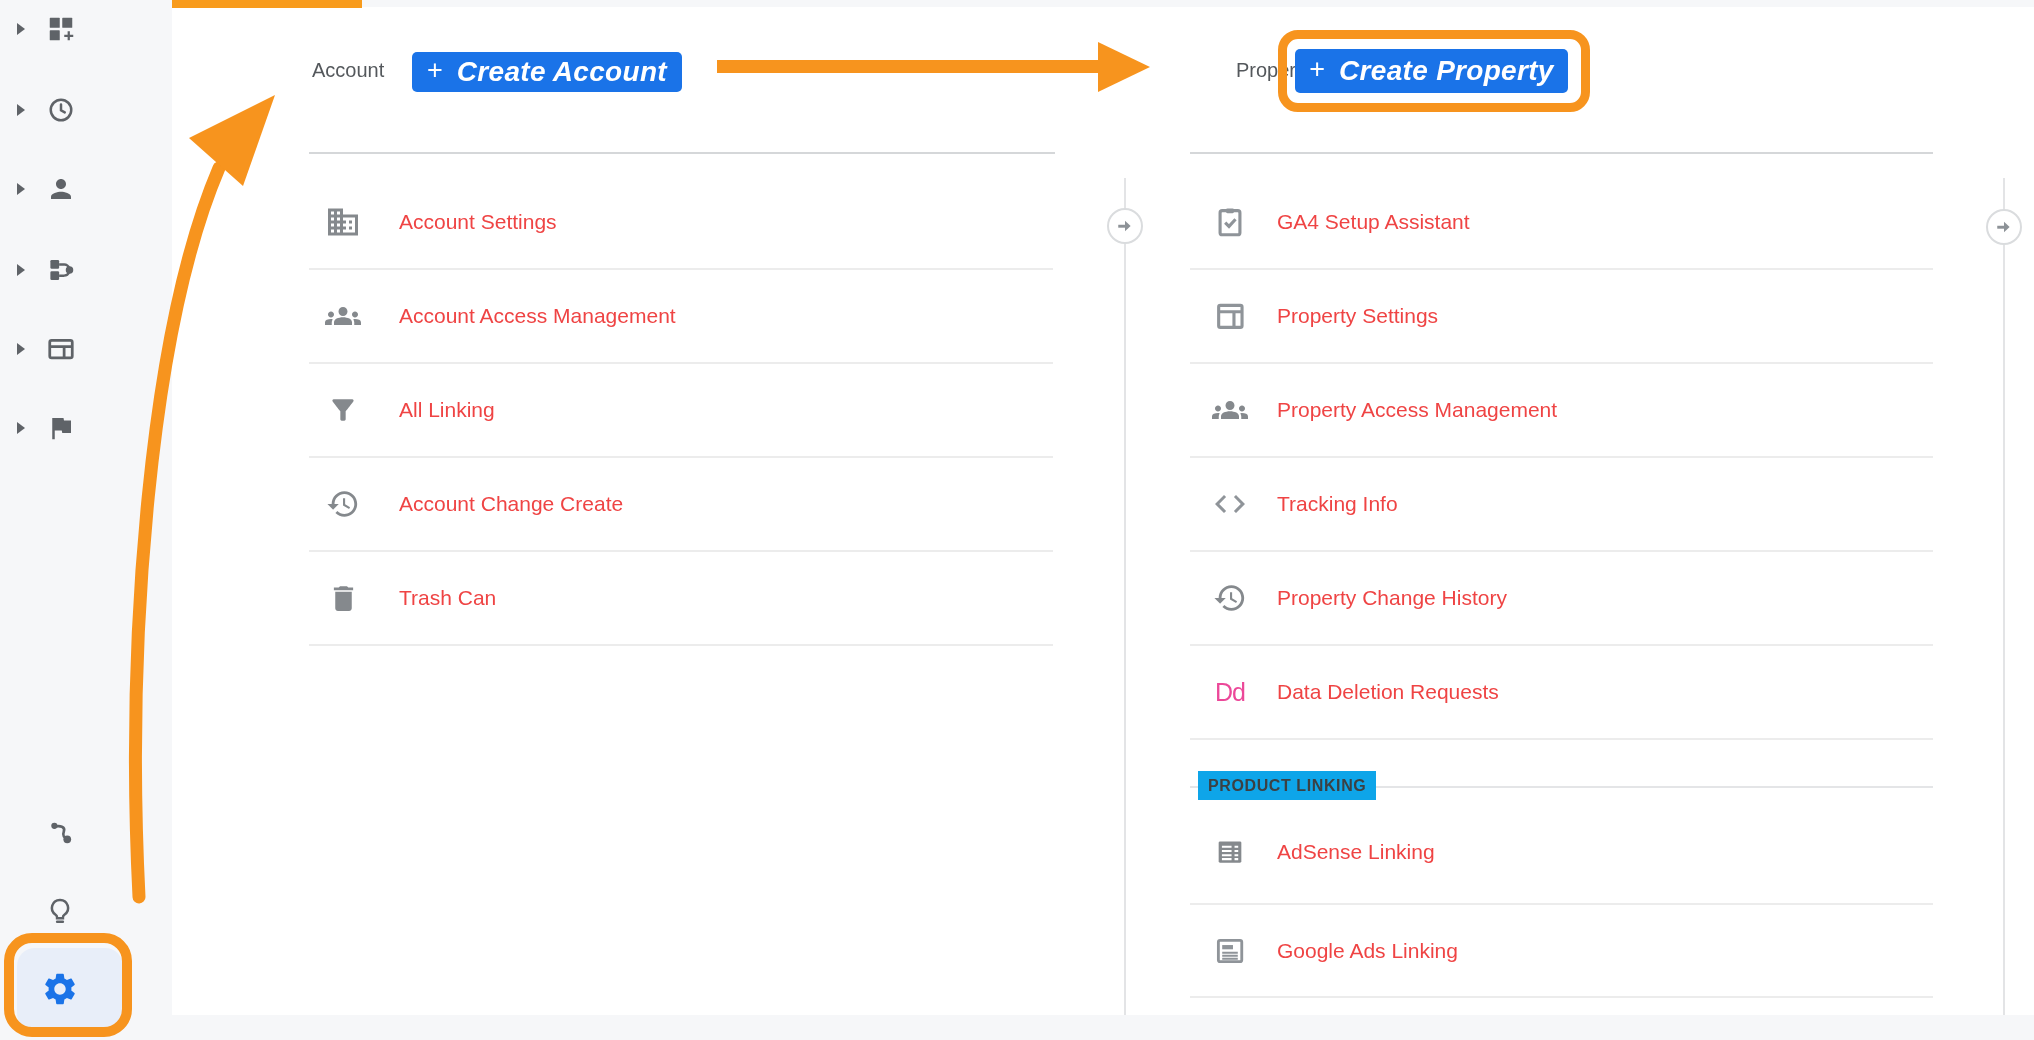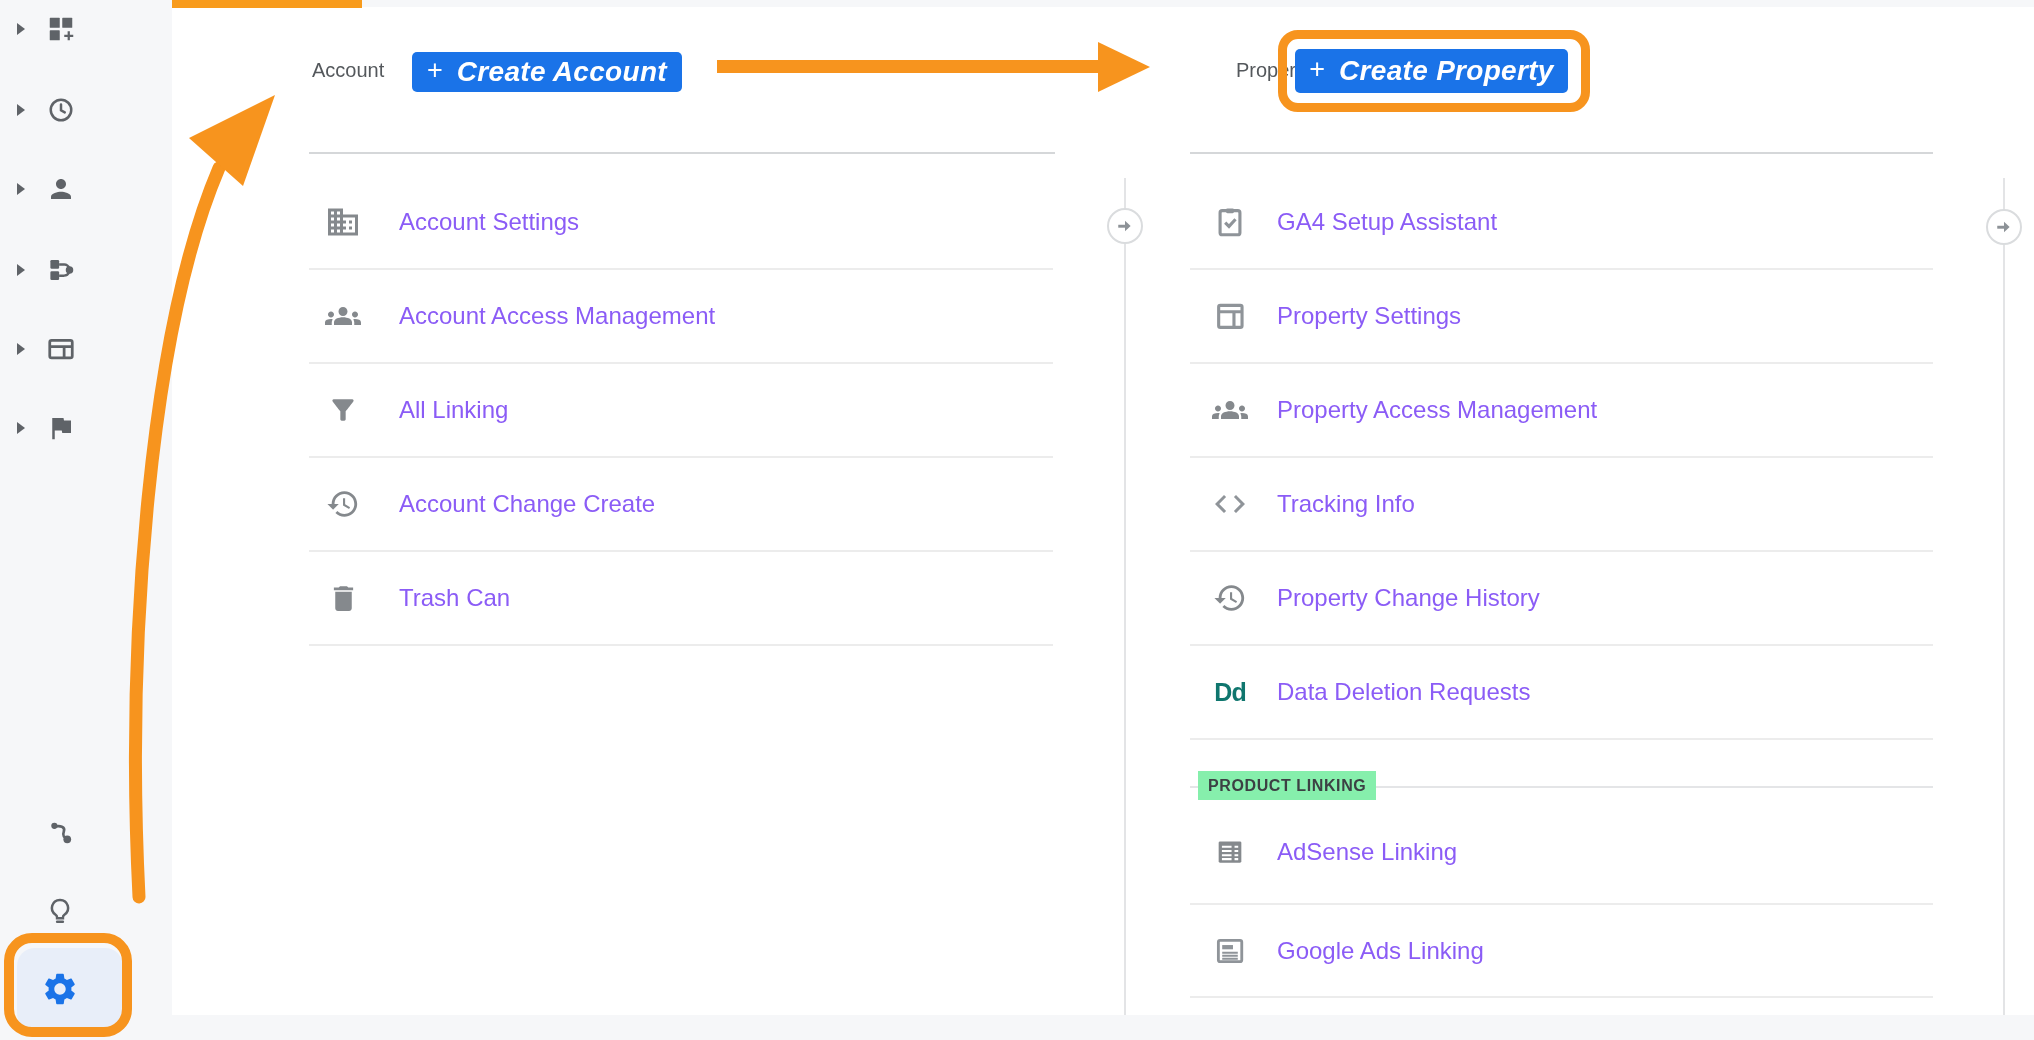"Account Settings" .row .rlabel { color: #8b5cf6 -> #ef4444; font-size: 24px -> 21px }
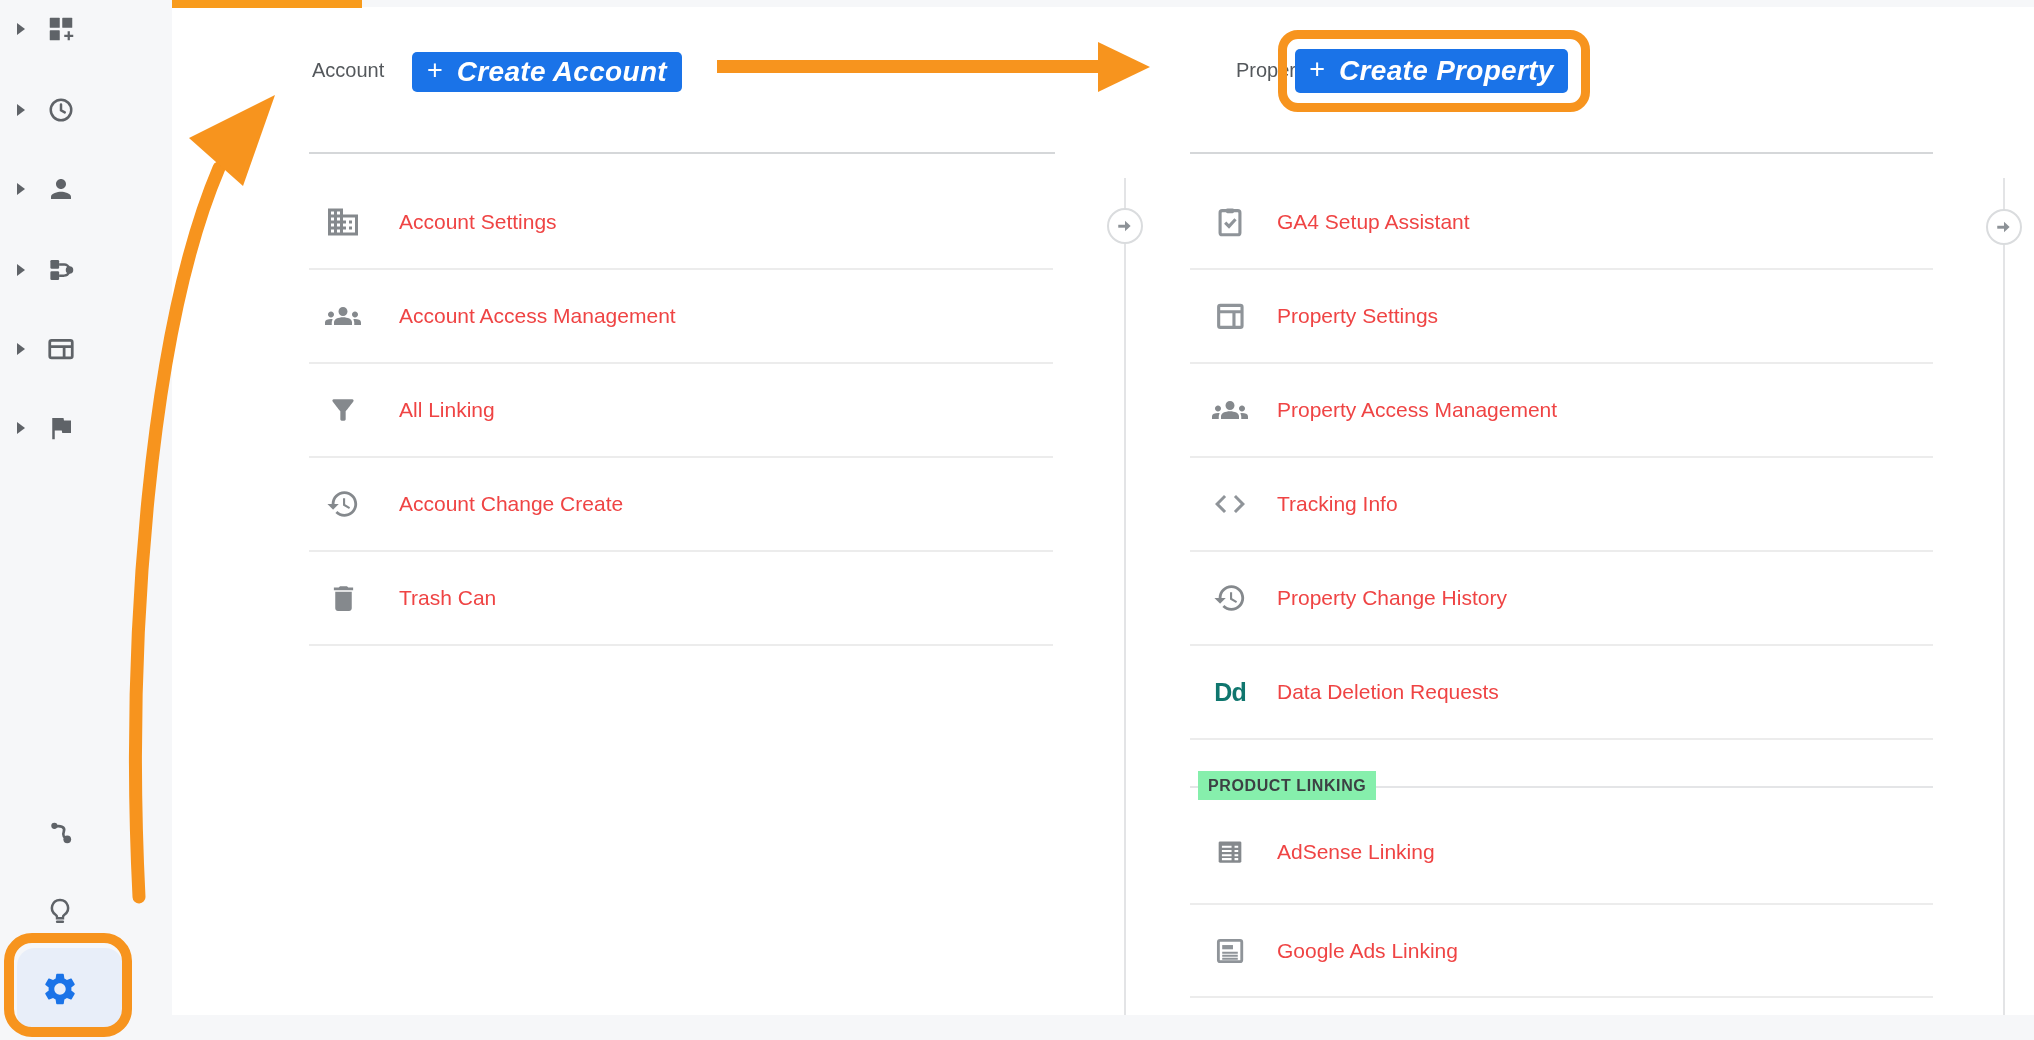"Dd" .dd-glyph { color: #0f766e -> #ec4899; font-weight: bold -> normal }
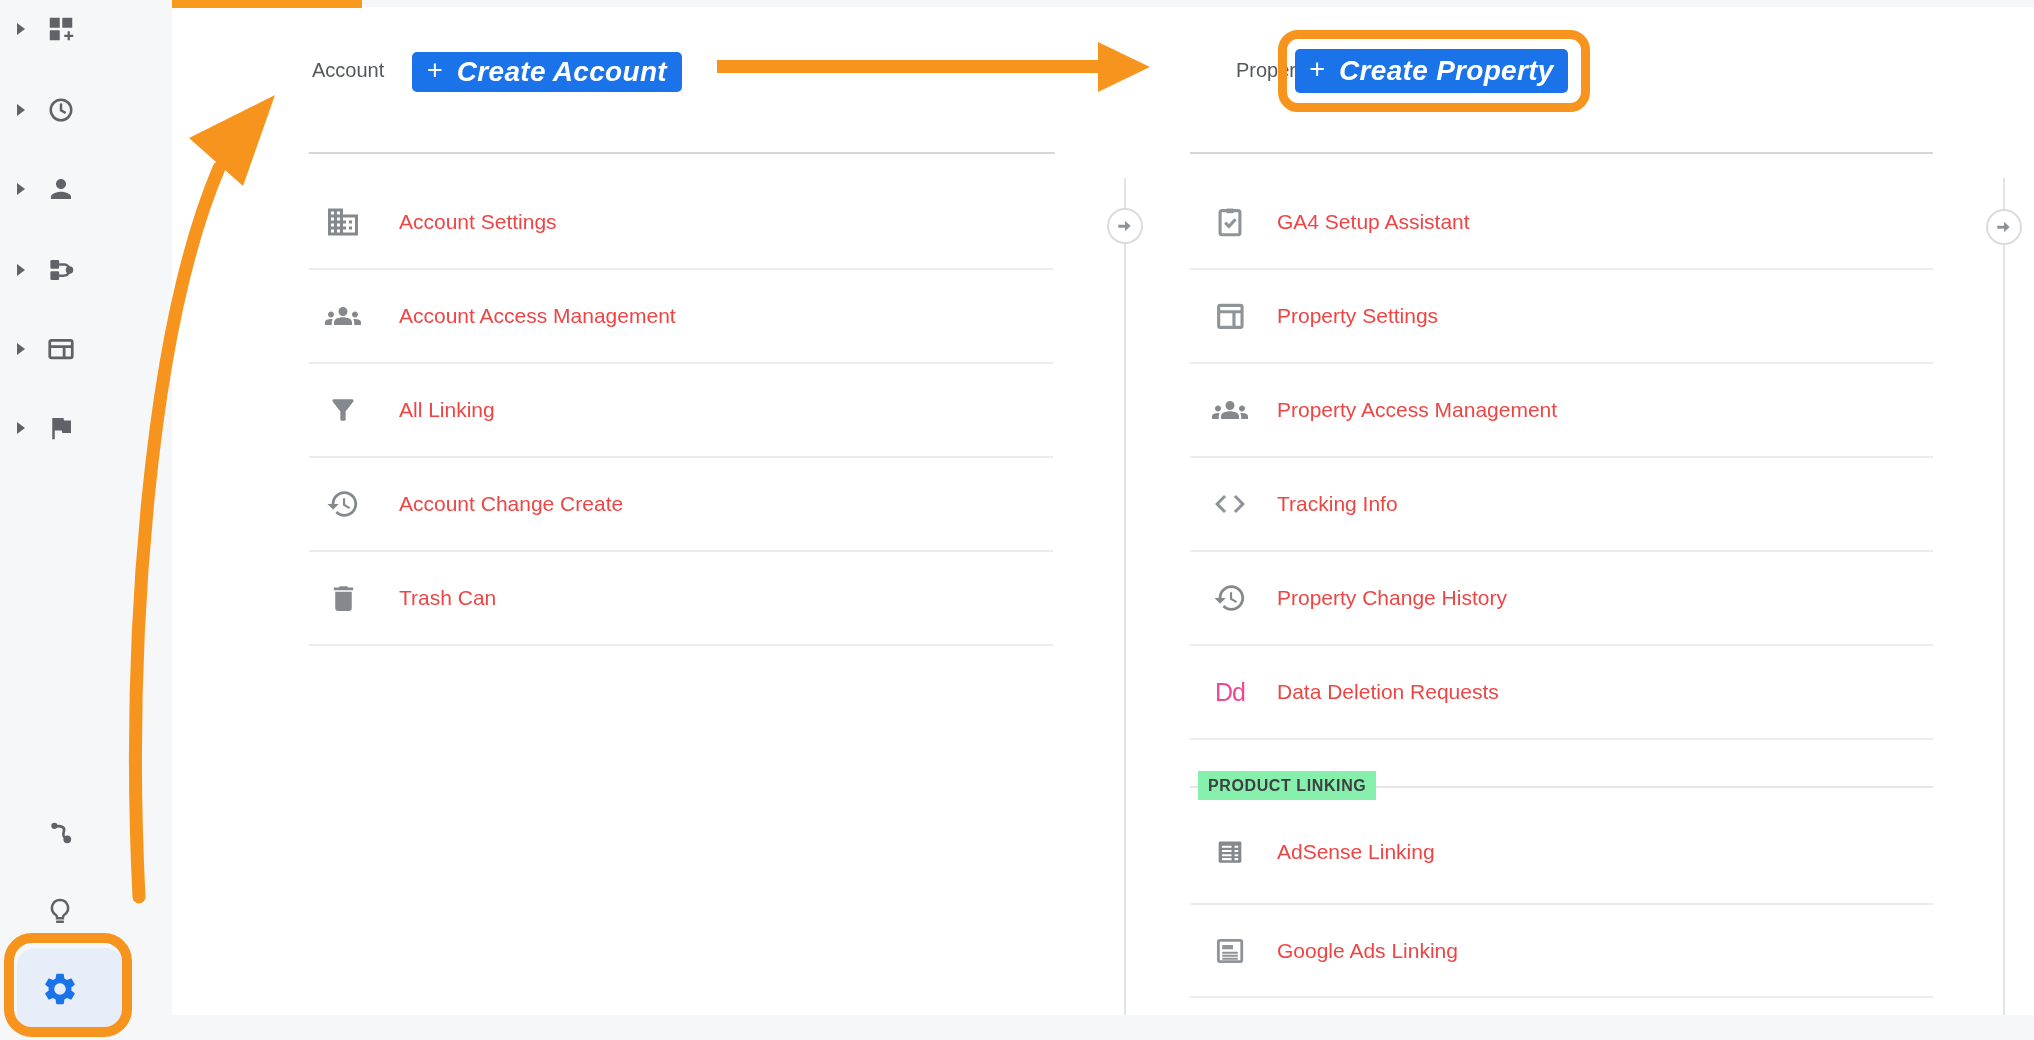"PRODUCT LINKING" .section-header { background: #86efac -> #0ea5e9 }
